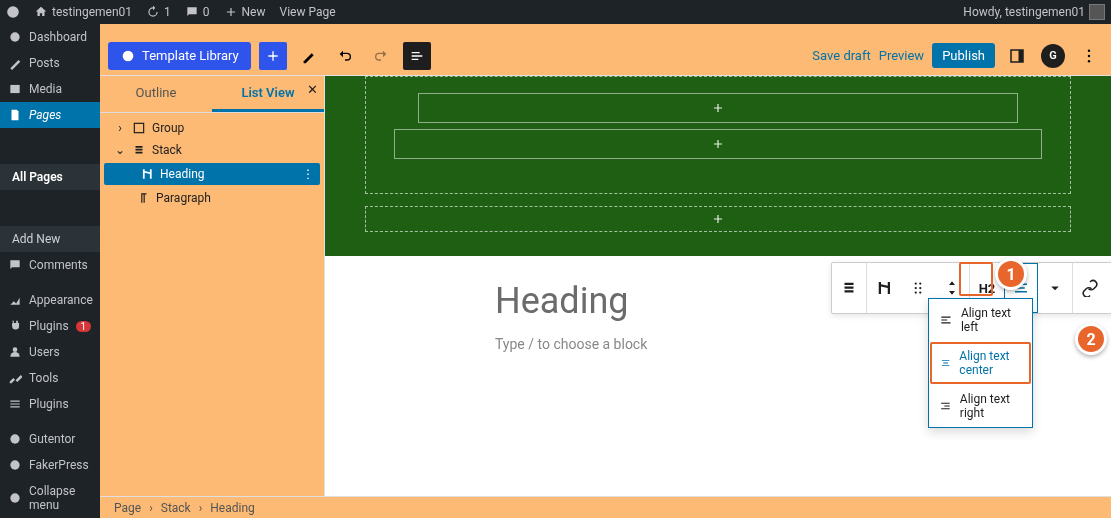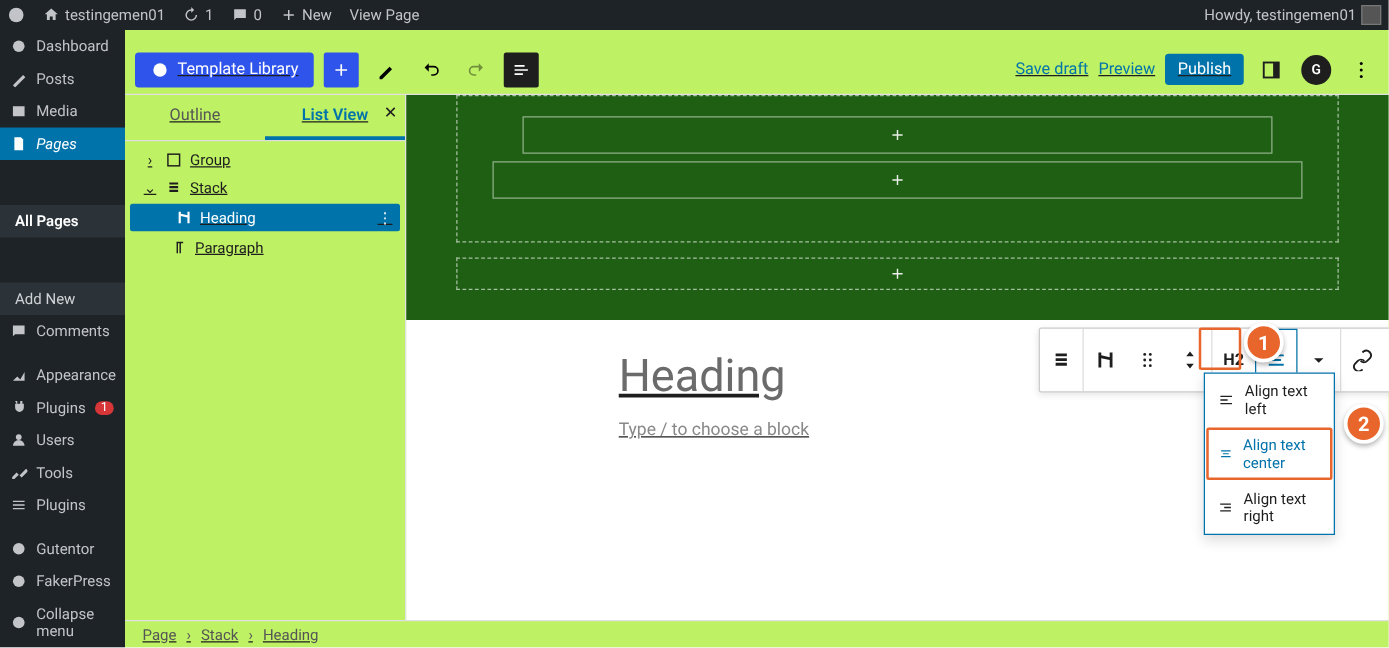"Template Library" .editor { background: #bef264 -> #fdba74; text-decoration: underline -> none }
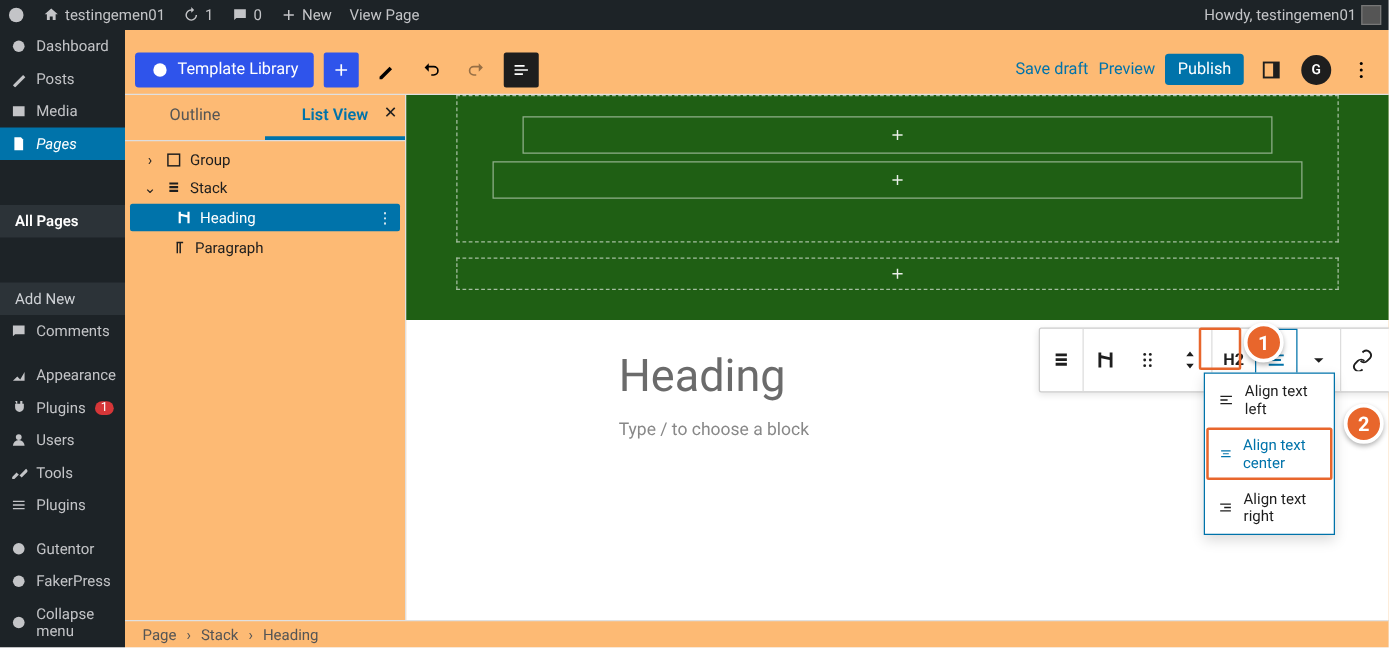"Align text left" .aligndrop { left: 638px -> 603px }
